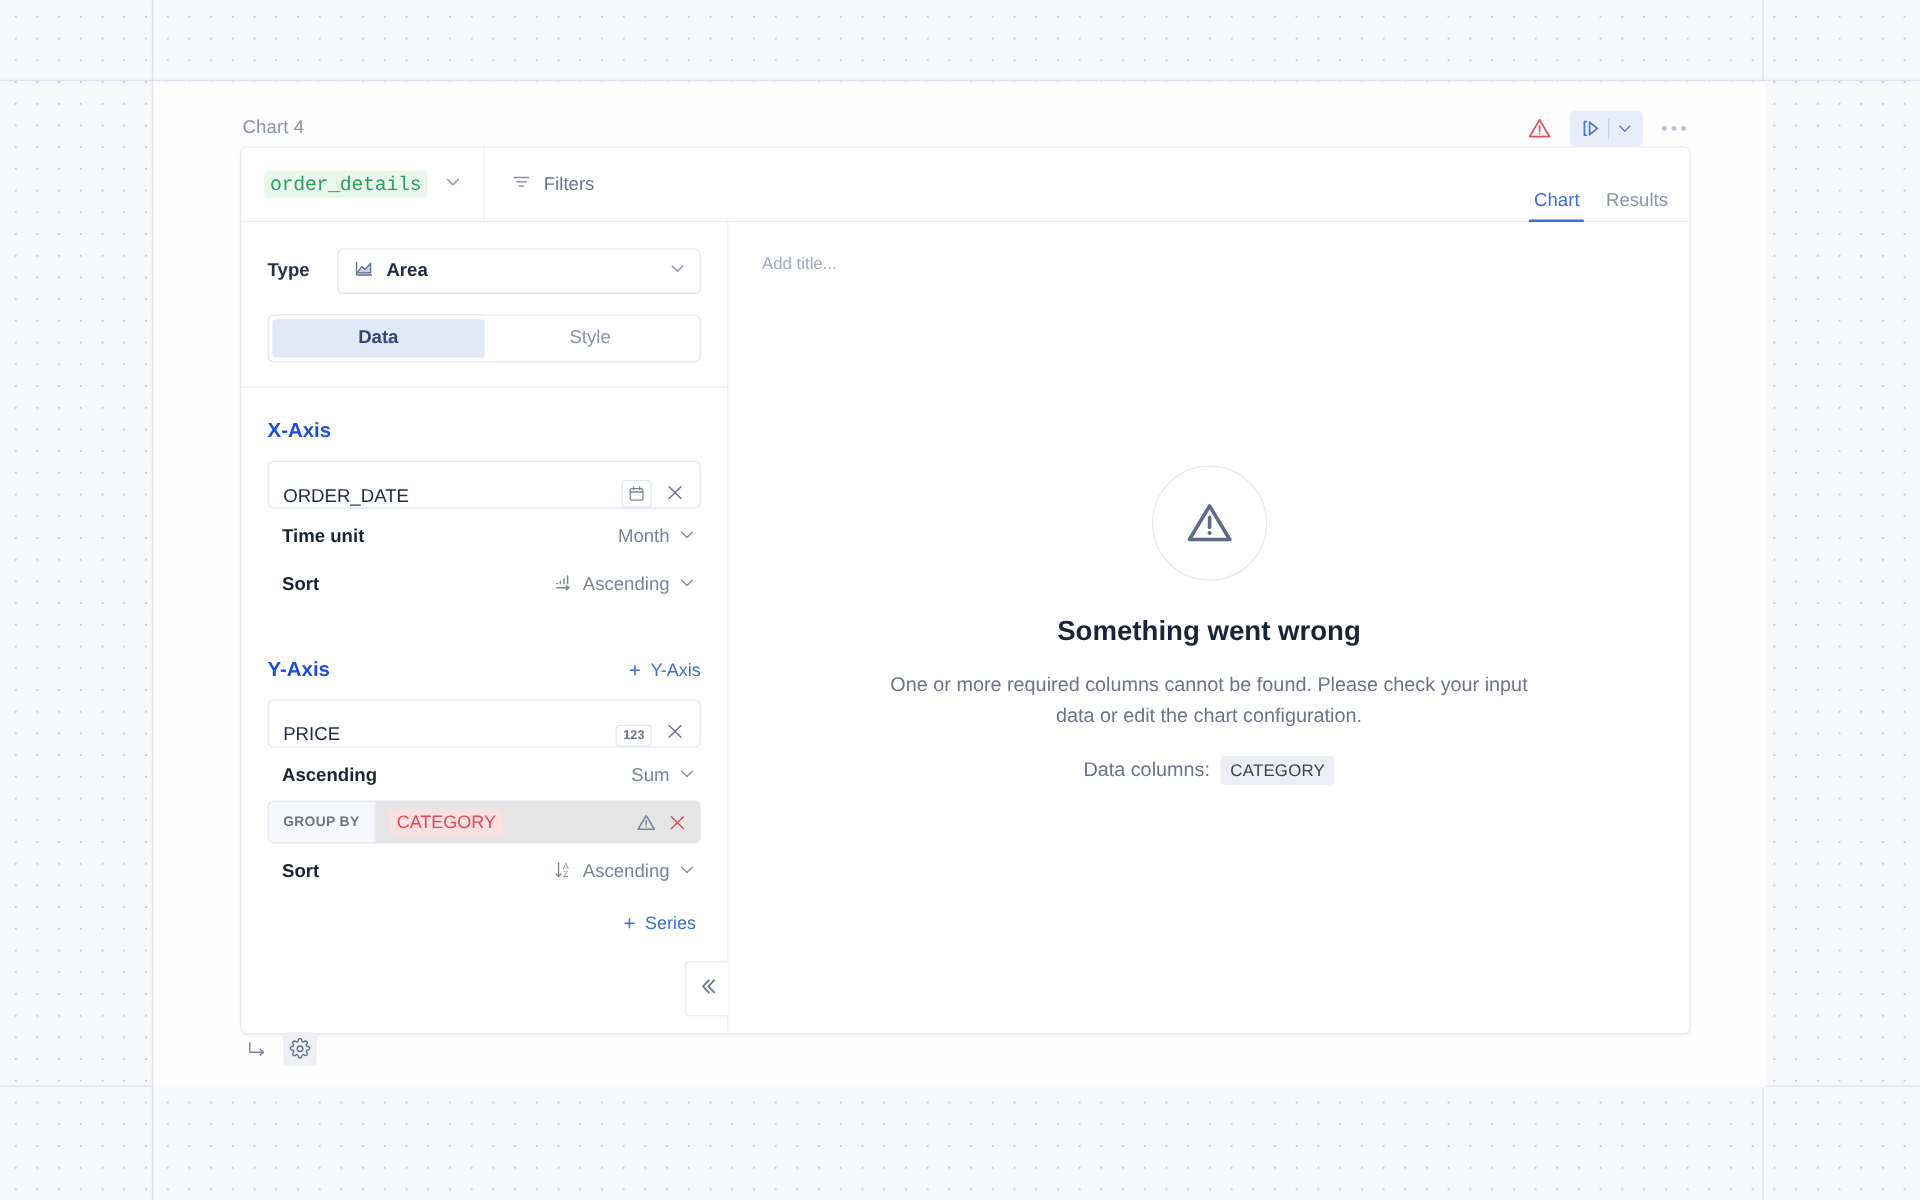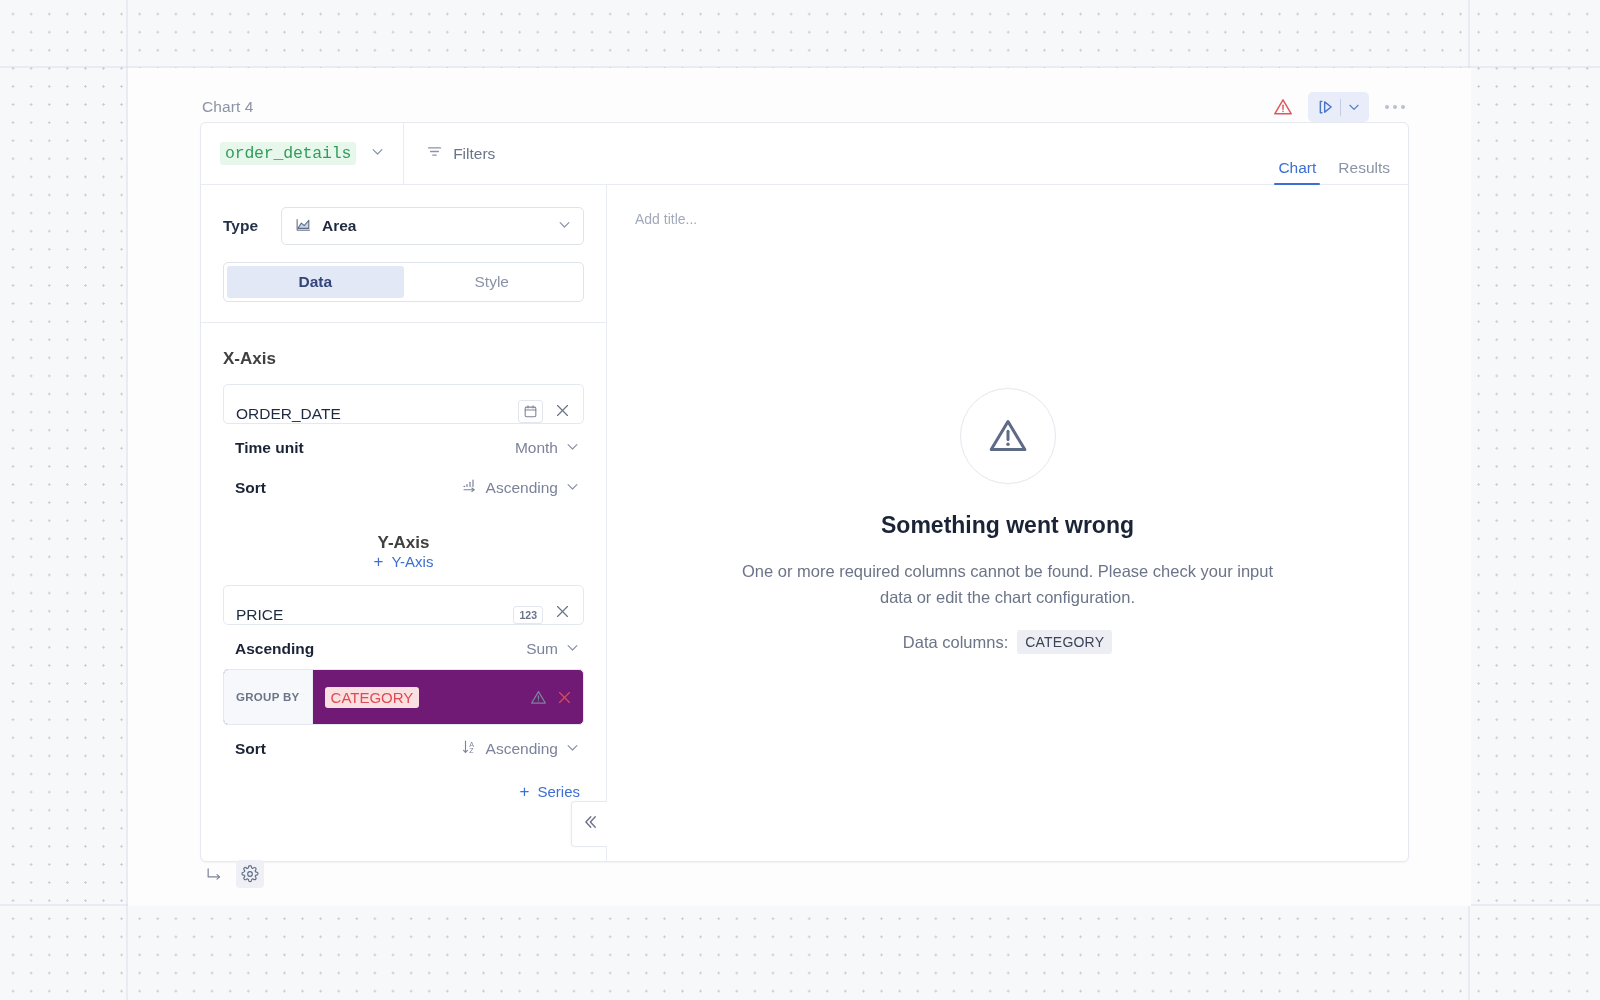"X-Axis" .sec-title { color: #404040 -> #1d4ed8 }
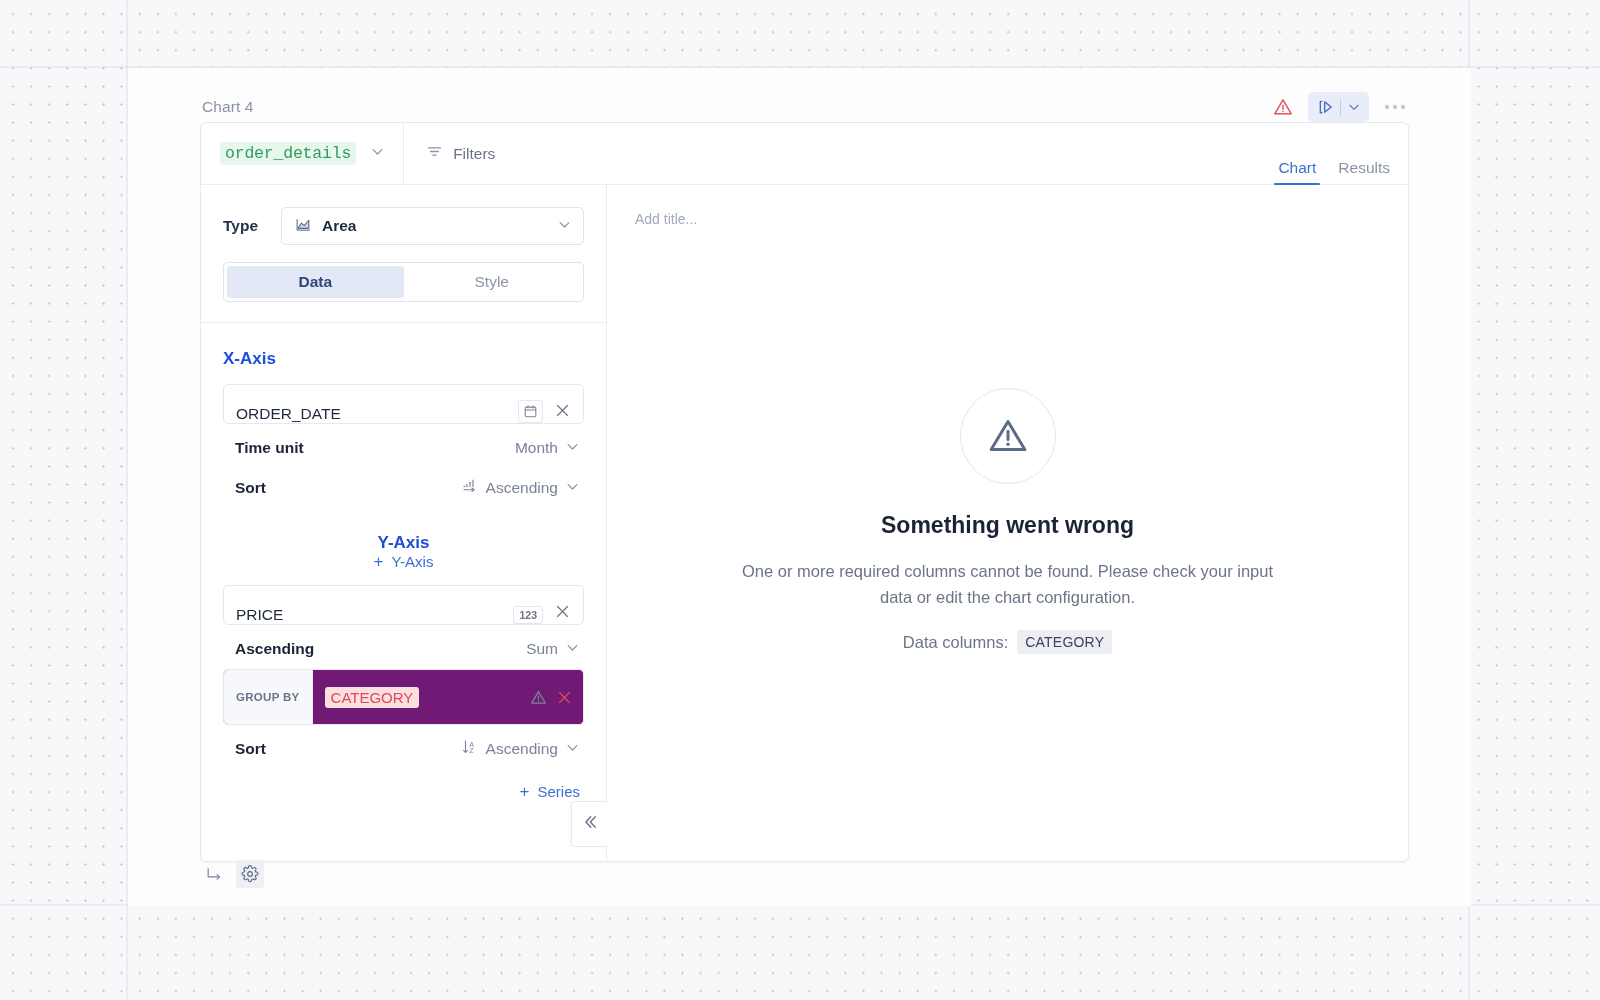"Y-Axis" div.sec-head { flex-direction: column -> none; margin-top: 25px -> 40px }
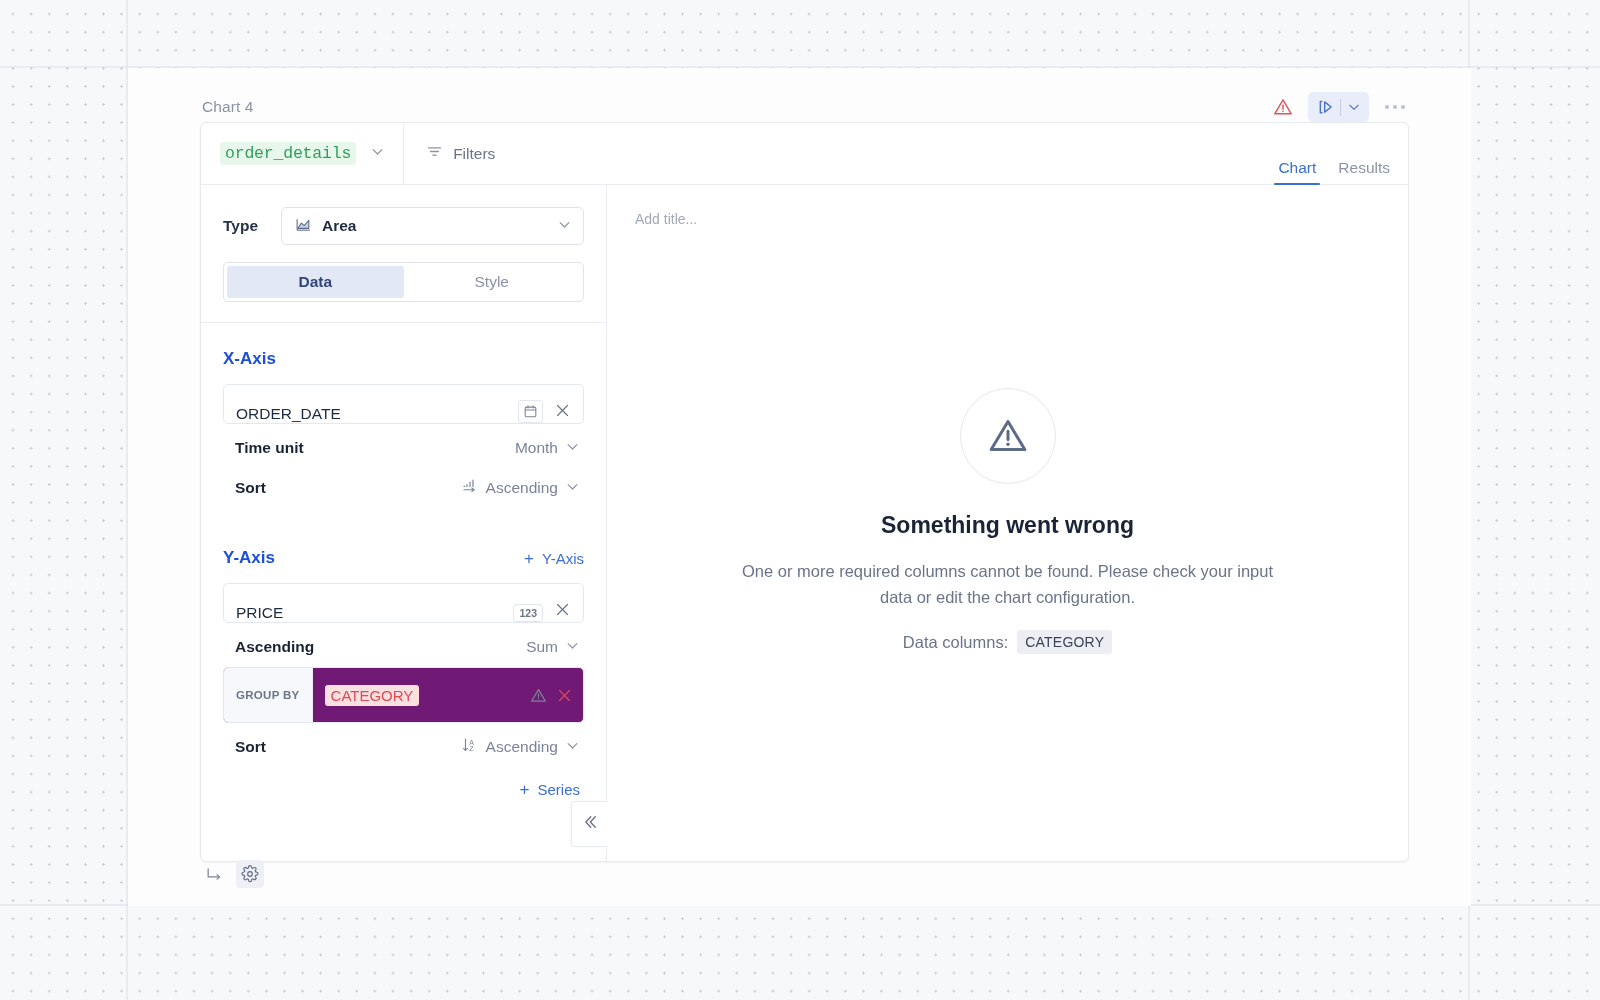"GROUP BY" .groupby-box { background: #701a75 -> #e5e5e5; height: 56px -> 36px }
